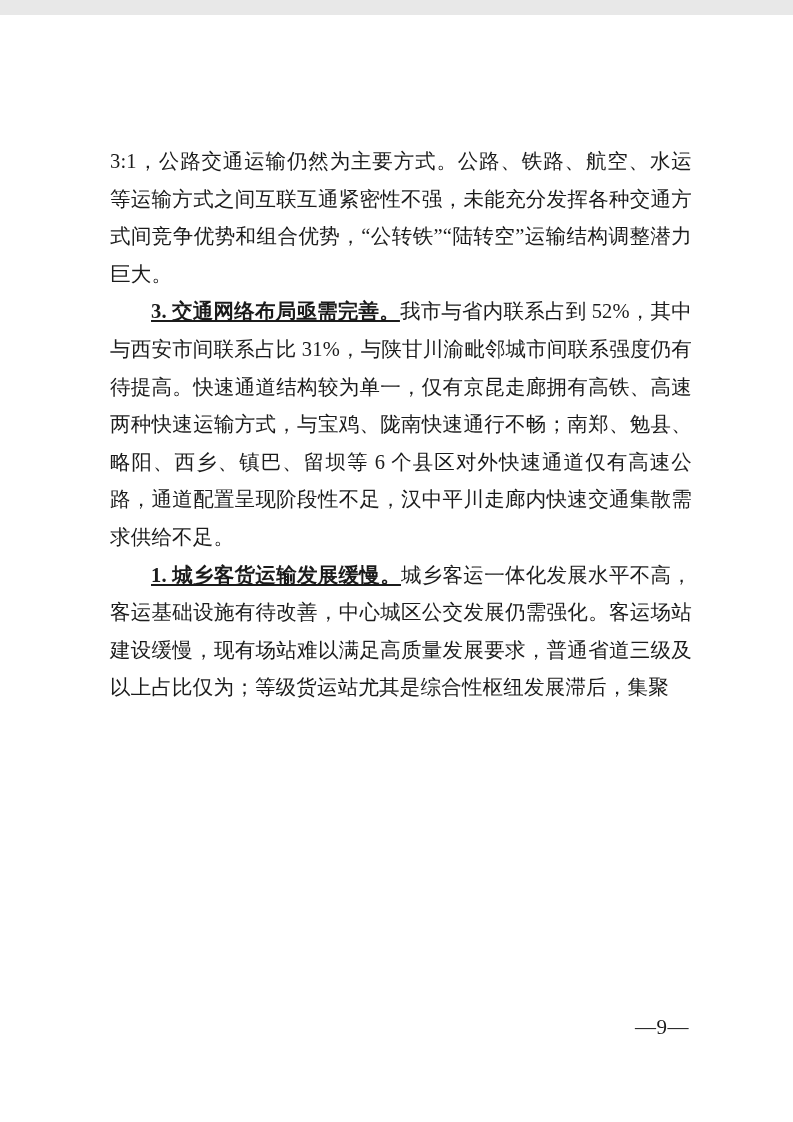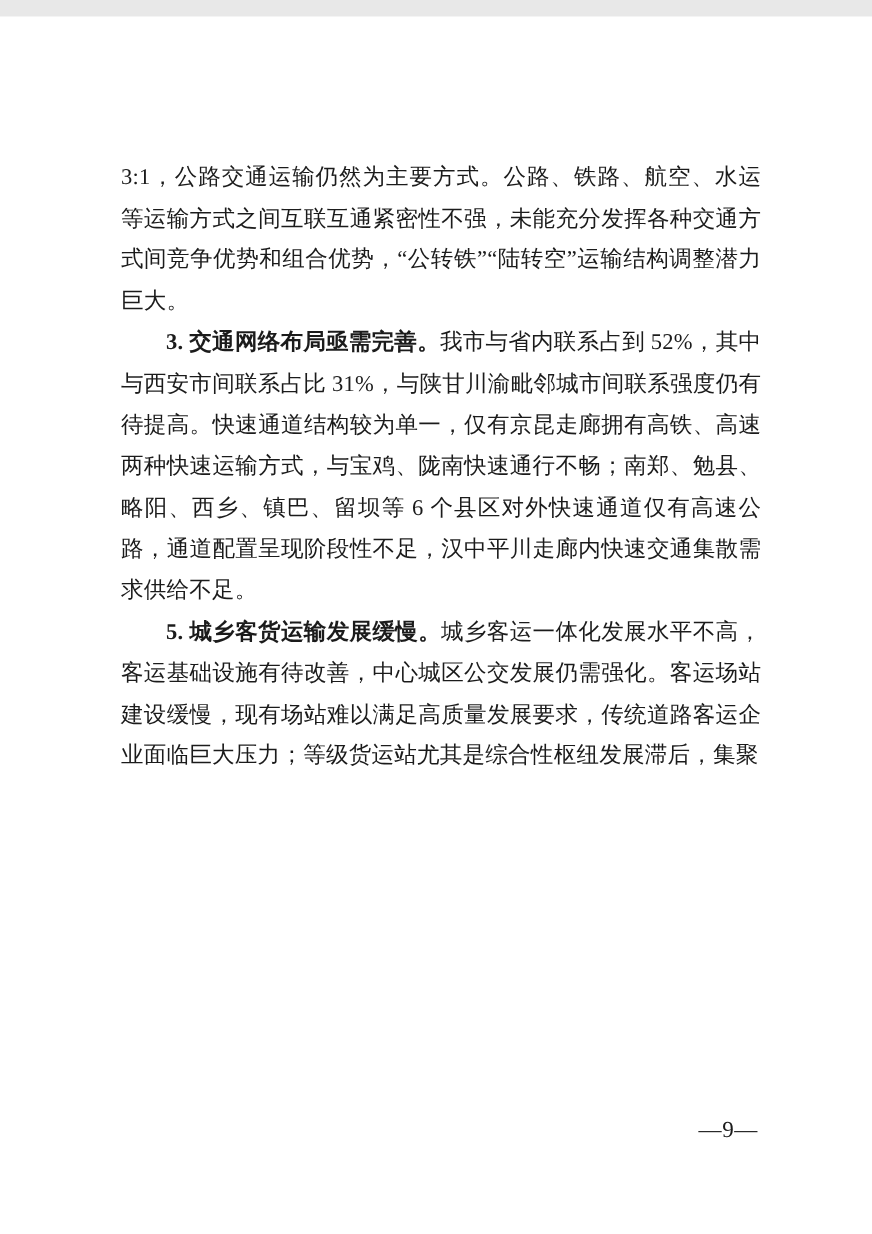"3. 交通网络布局亟需完善。" .lead { text-decoration: none -> underline }
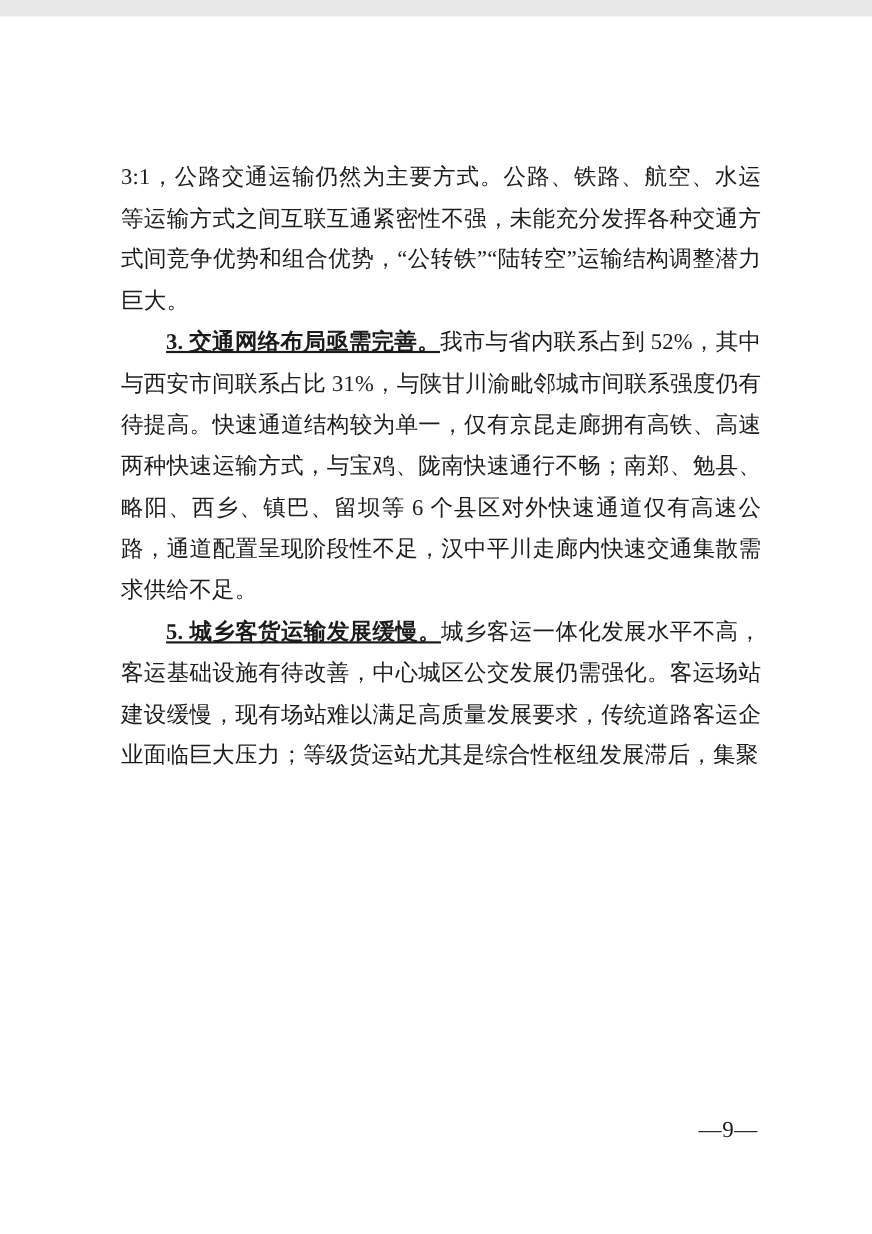"5. 城乡客货运输发展缓慢。" span.lead { text: 5 -> 1 }
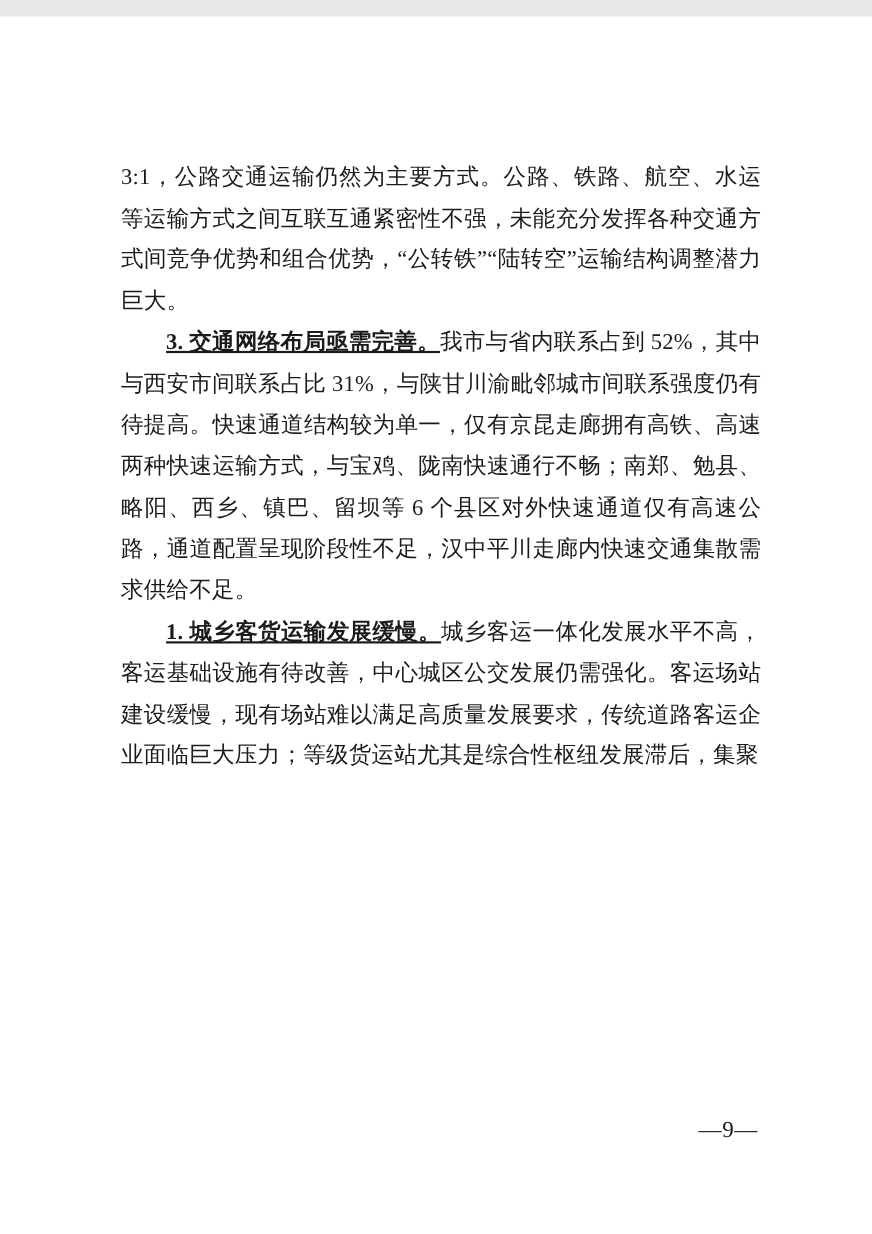"城乡客运一体化发展水平不高，客运基础设施有待改善，中心城区公交发展仍需强化。客运" span { text: 传统道路客运企业面临巨大压力 -> 普通省道三级及以上占比仅为 }
